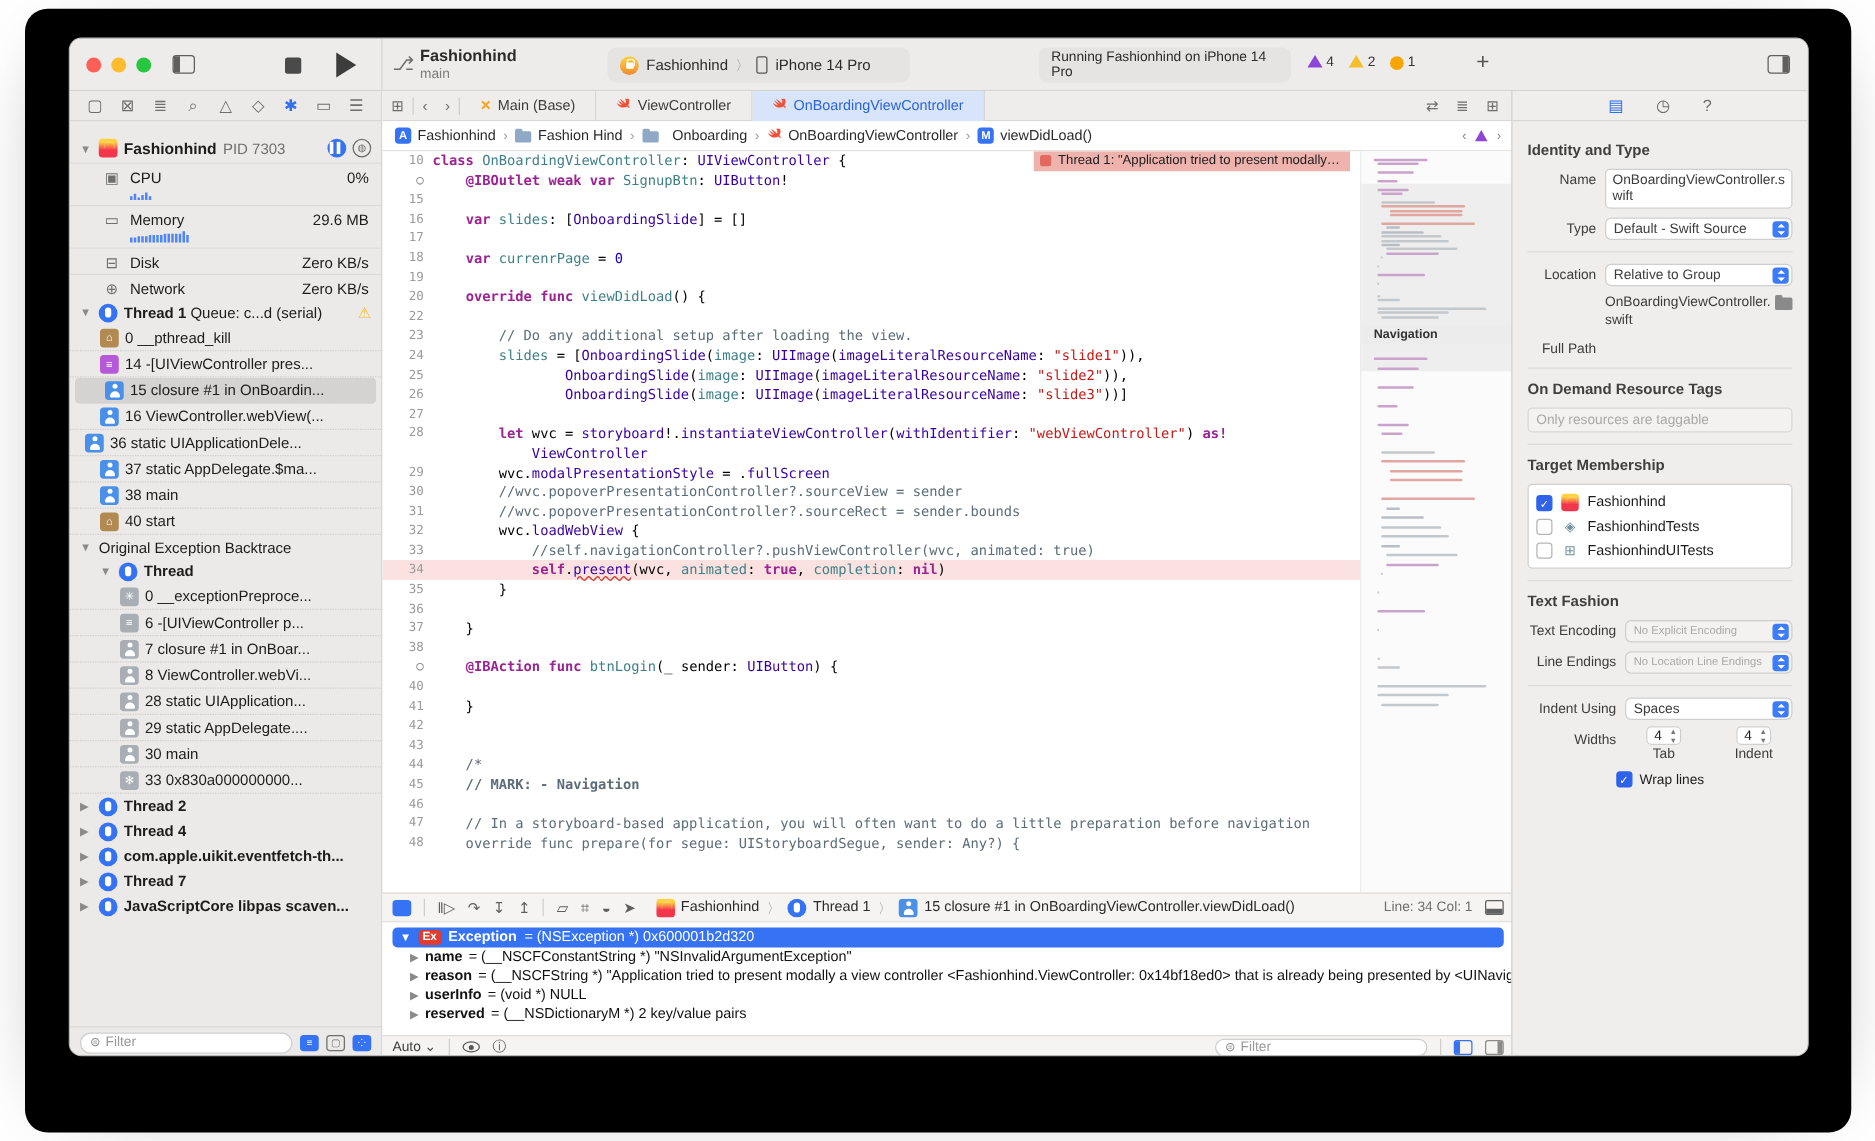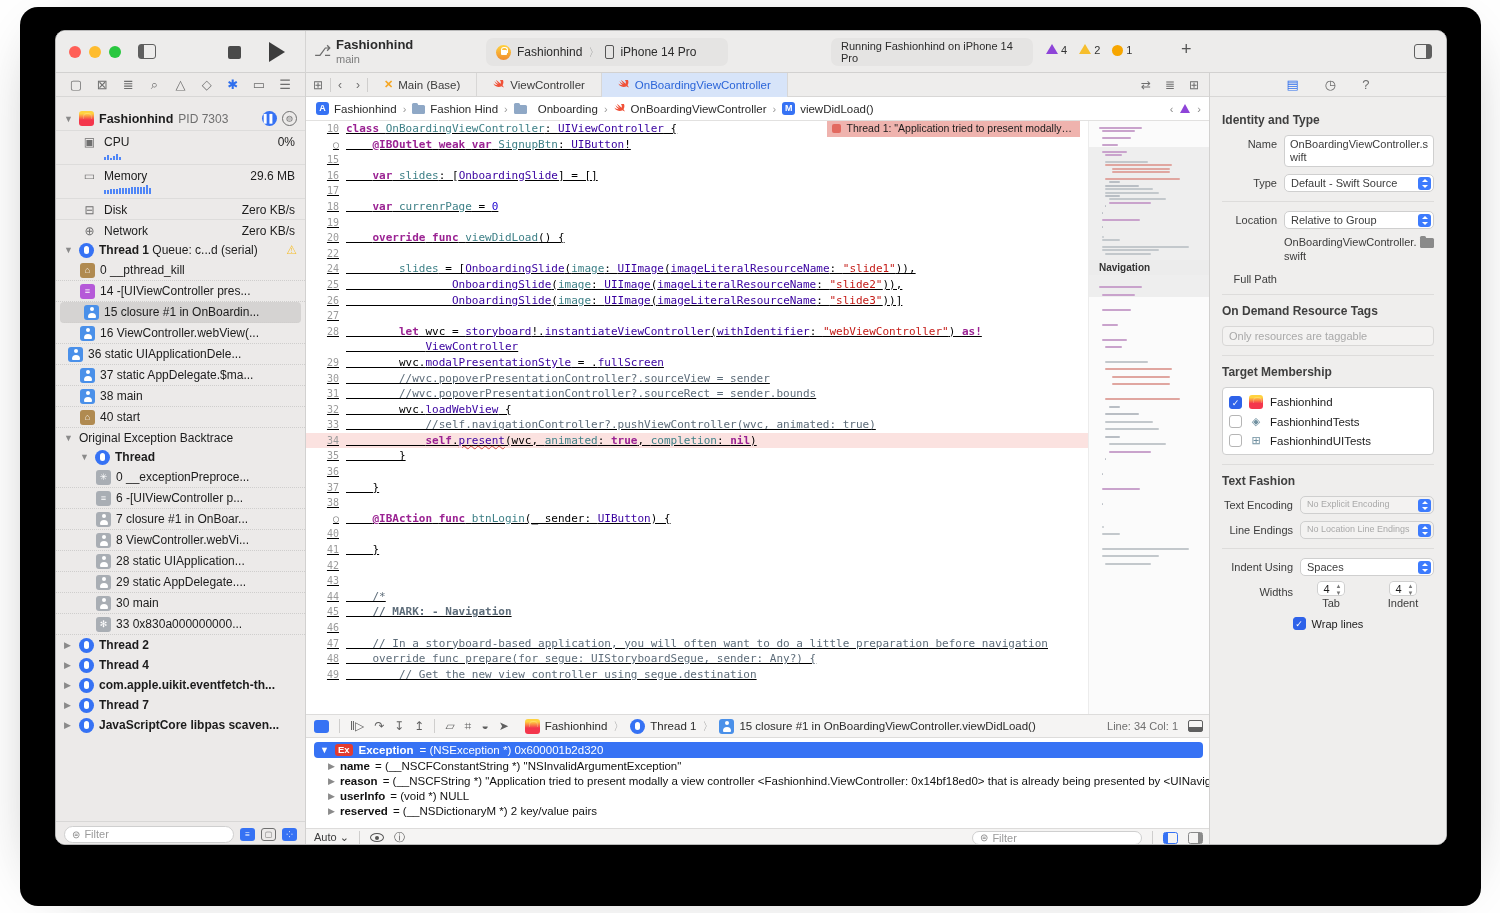"10" .code { text-decoration: underline -> none }
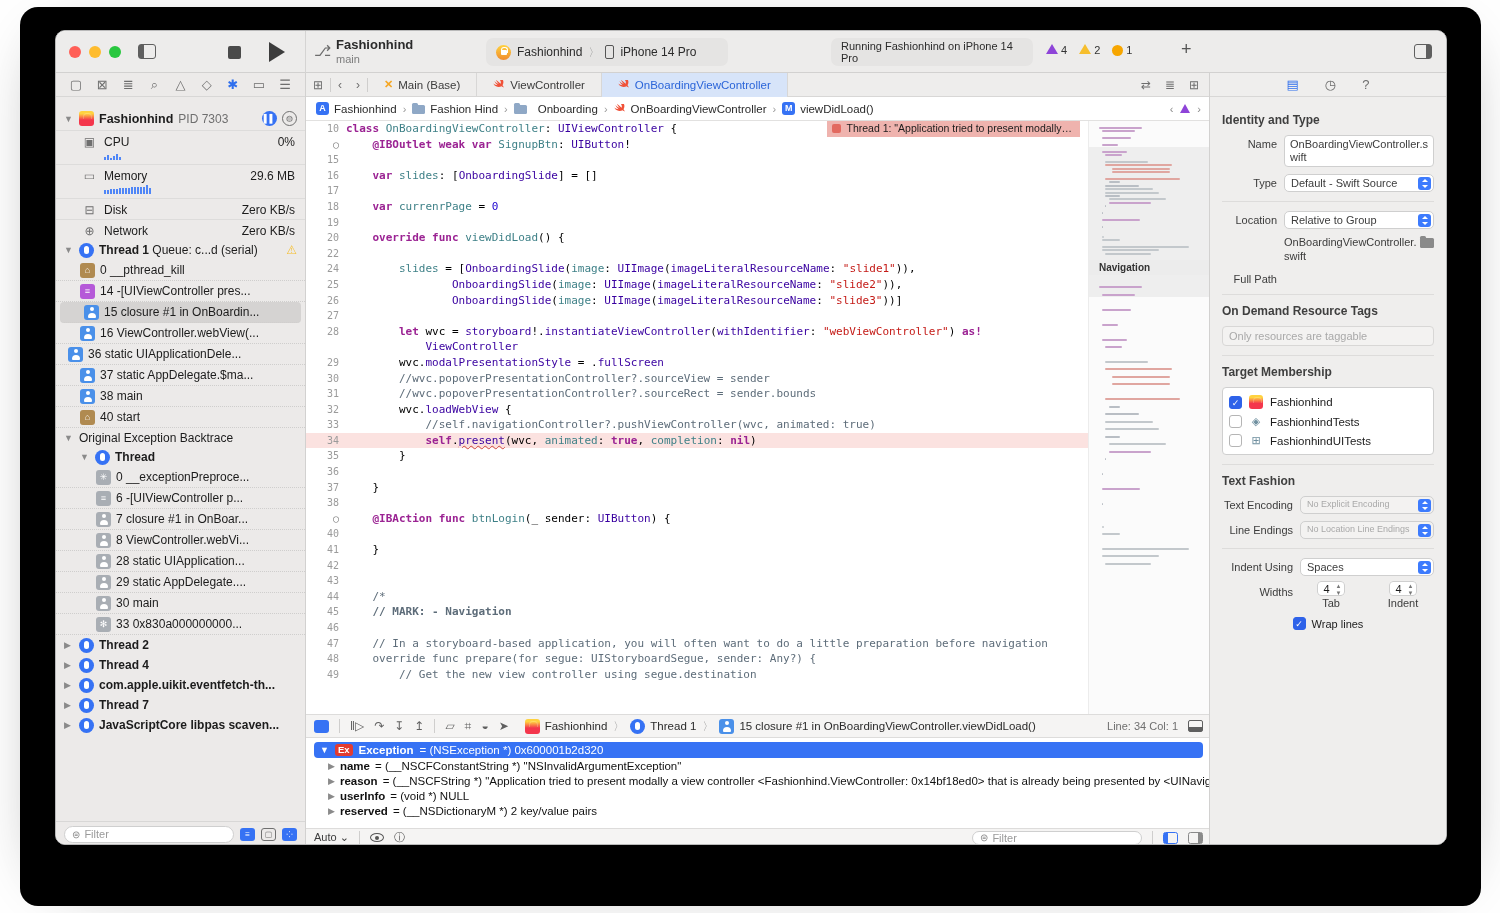"23" div.cl { html: none -> <div><span>23</span><span><span> // Do any additional setup after loading the view.</span></span></div> }
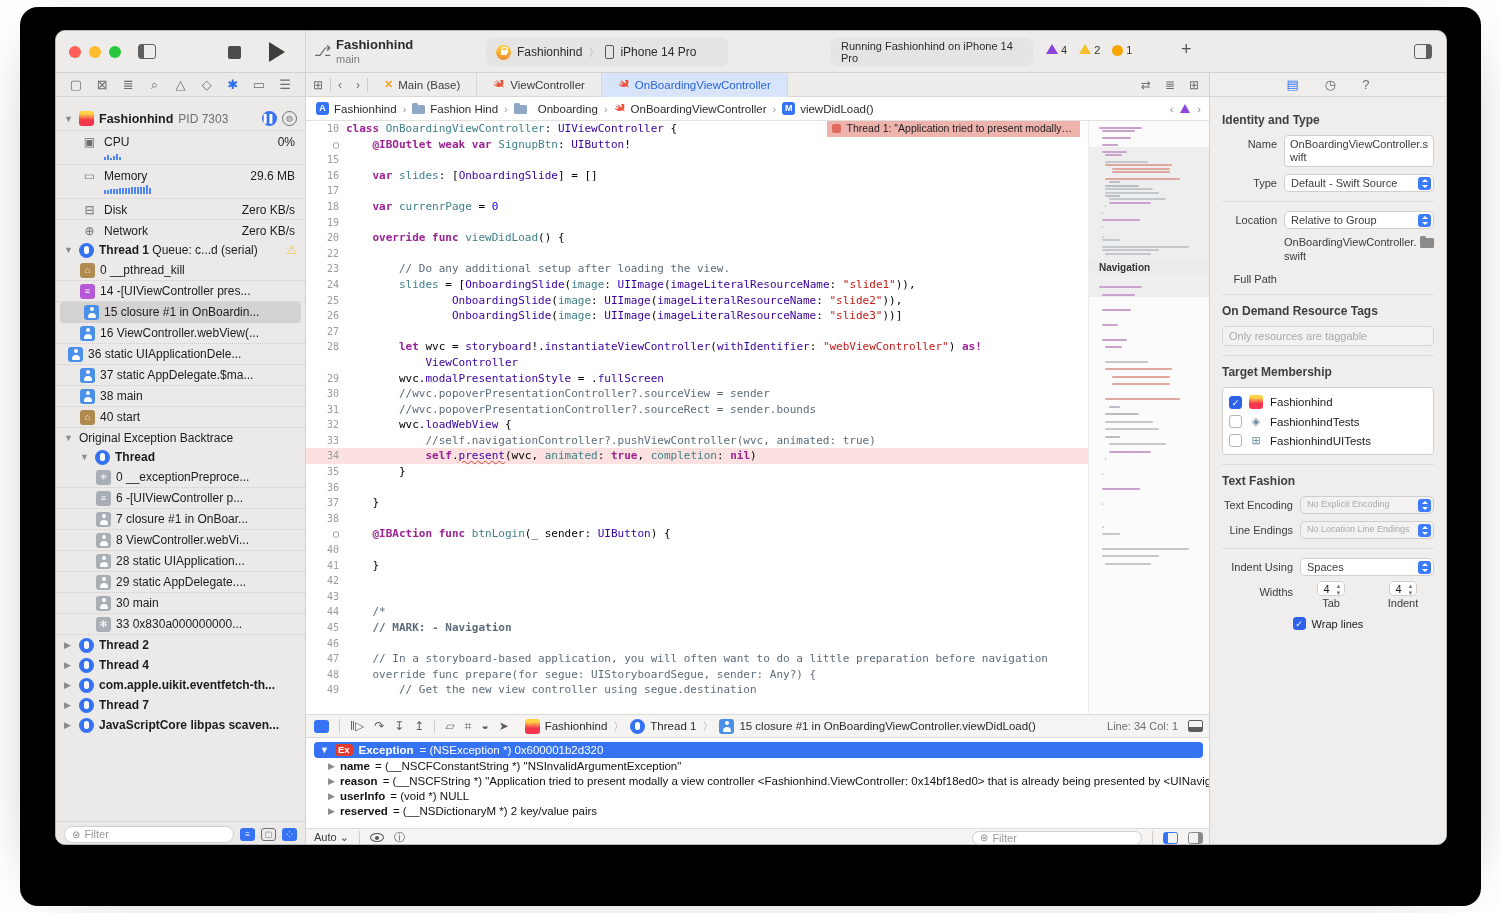"49" div.cl { html: <div><span>49</span><span><span> // Get the new view controller using segue.destination</span></span></div> -> none }
